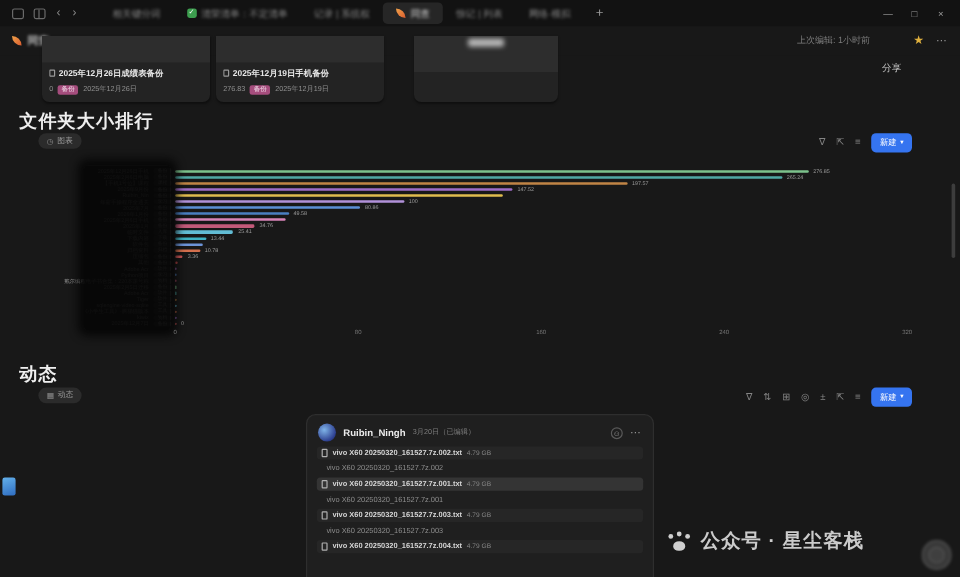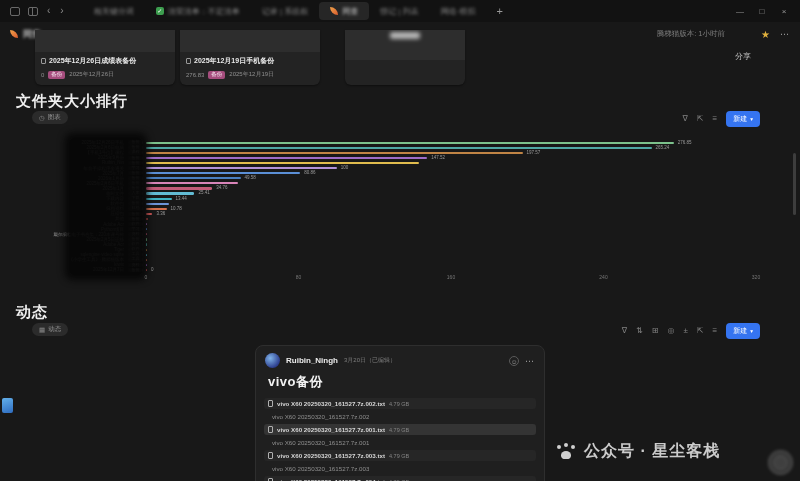"腾梯猫版本: 1小时前" span.last-edited { text: 腾梯猫版本 -> 上次编辑 }
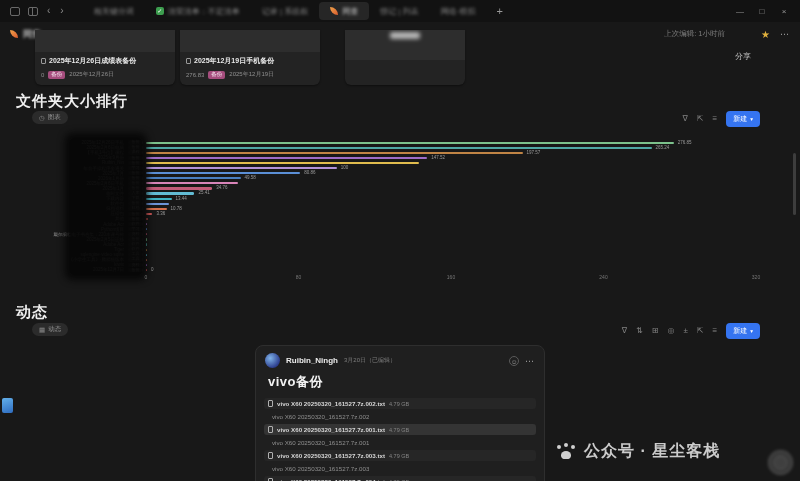"vivo备份" div.fc-title { html: <div>vivo备份</div> -> none }
